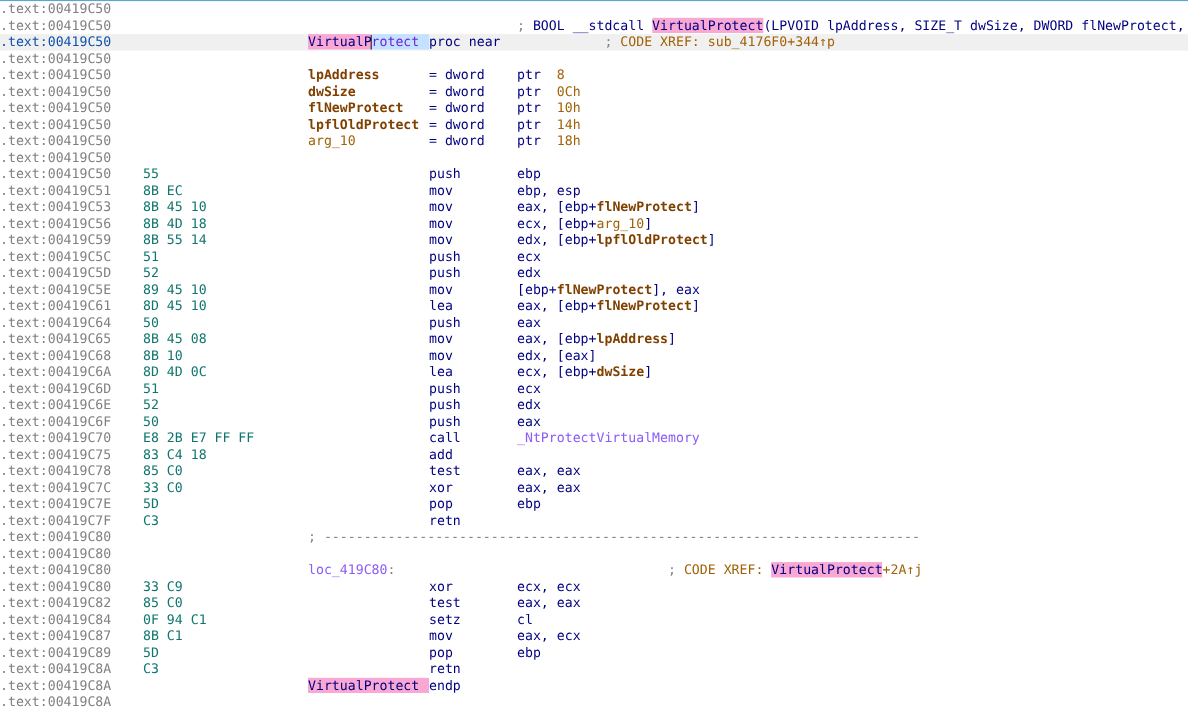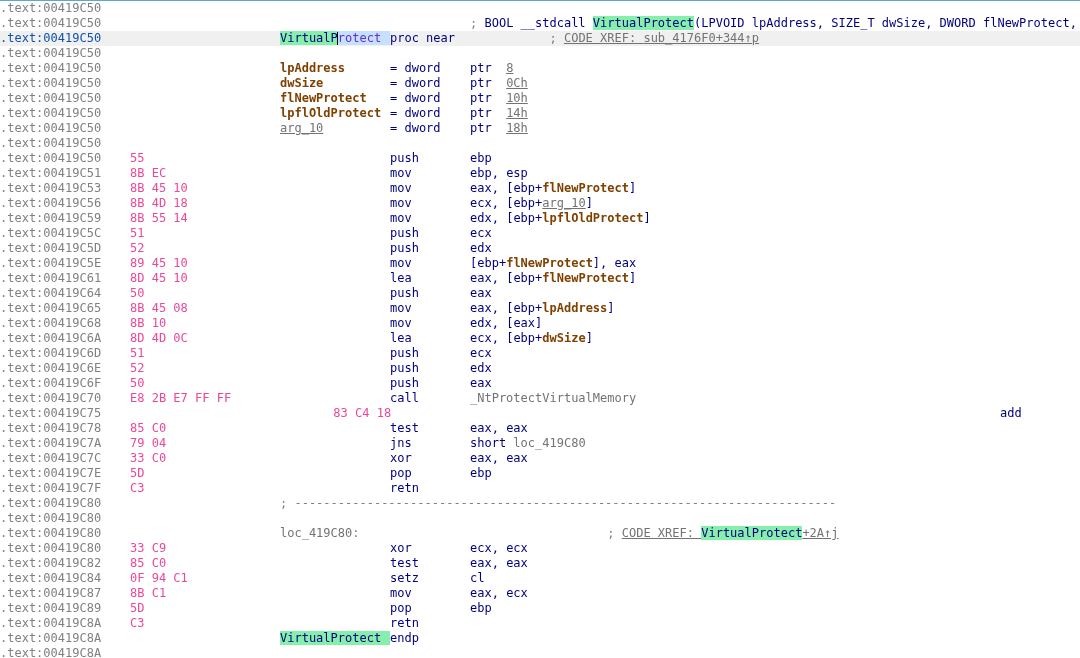".text:00419C50" .row { justify-content: space-between -> none }
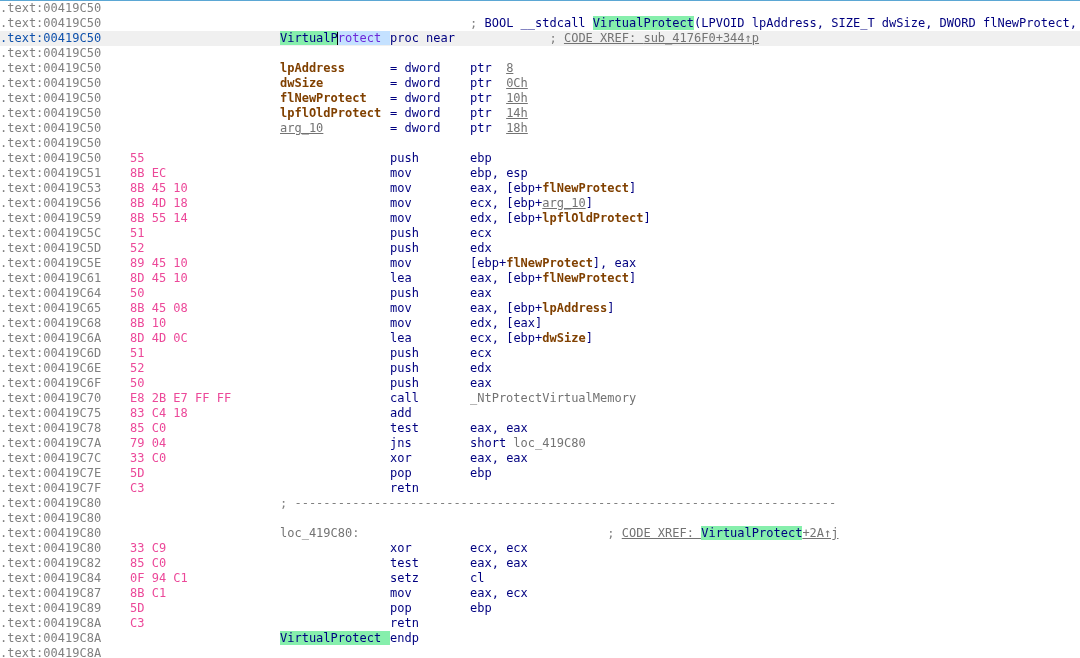"VirtualProtect" .c-hl-y { background: #86efac -> #f9a8d4 }
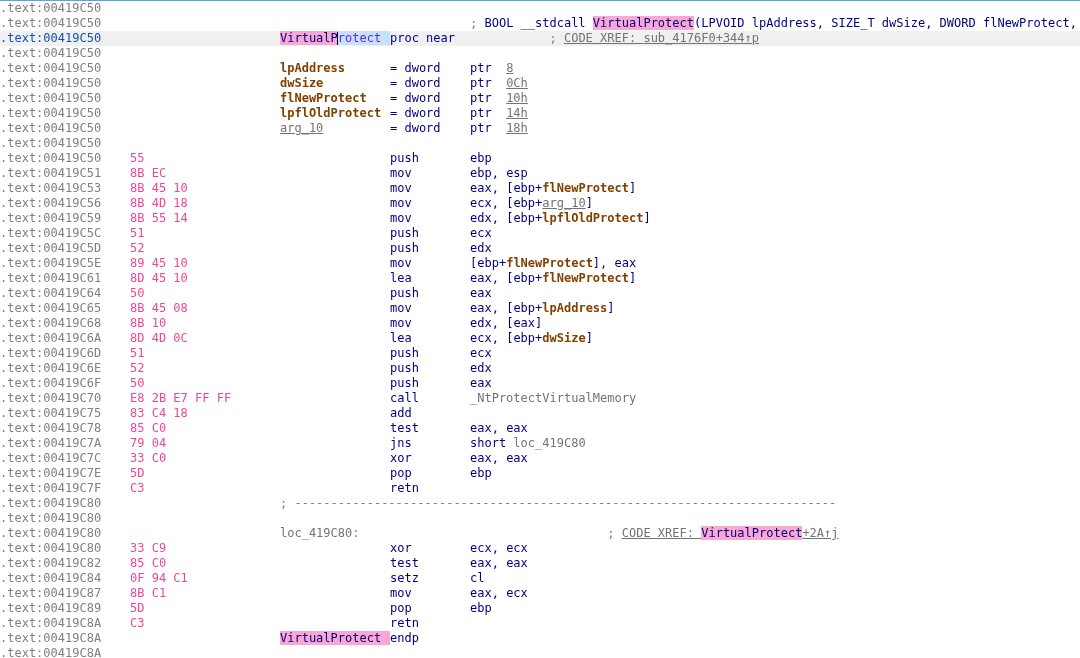"CODE XREF:" .c-green { color: #737373 -> #a16207; text-decoration: underline -> none }
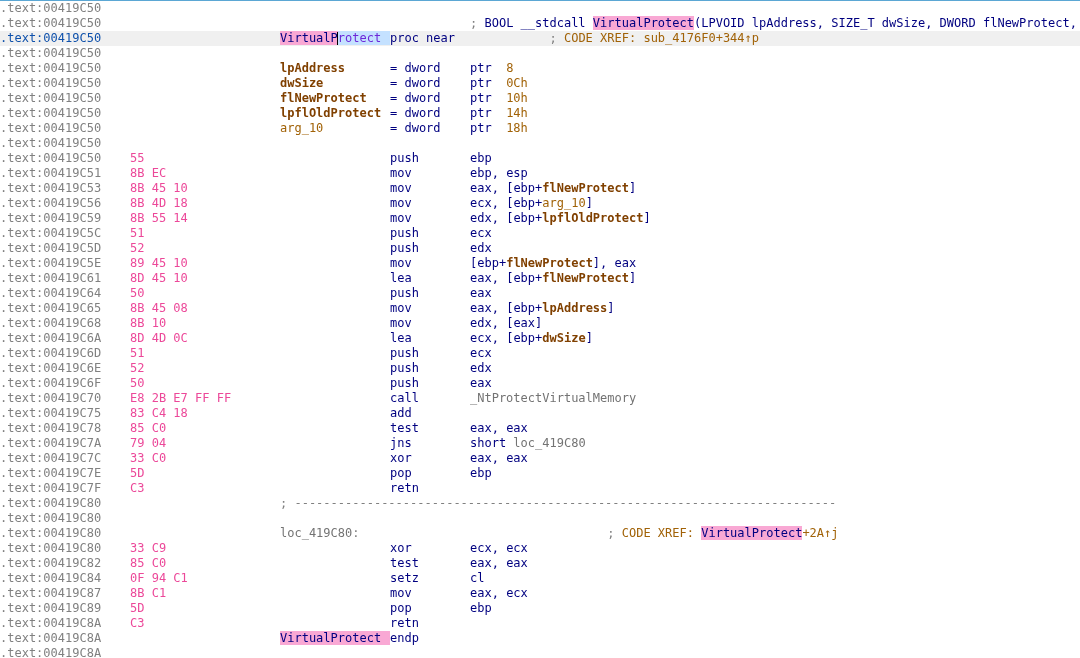"55" .bytes-col { color: #ec4899 -> #0f766e }
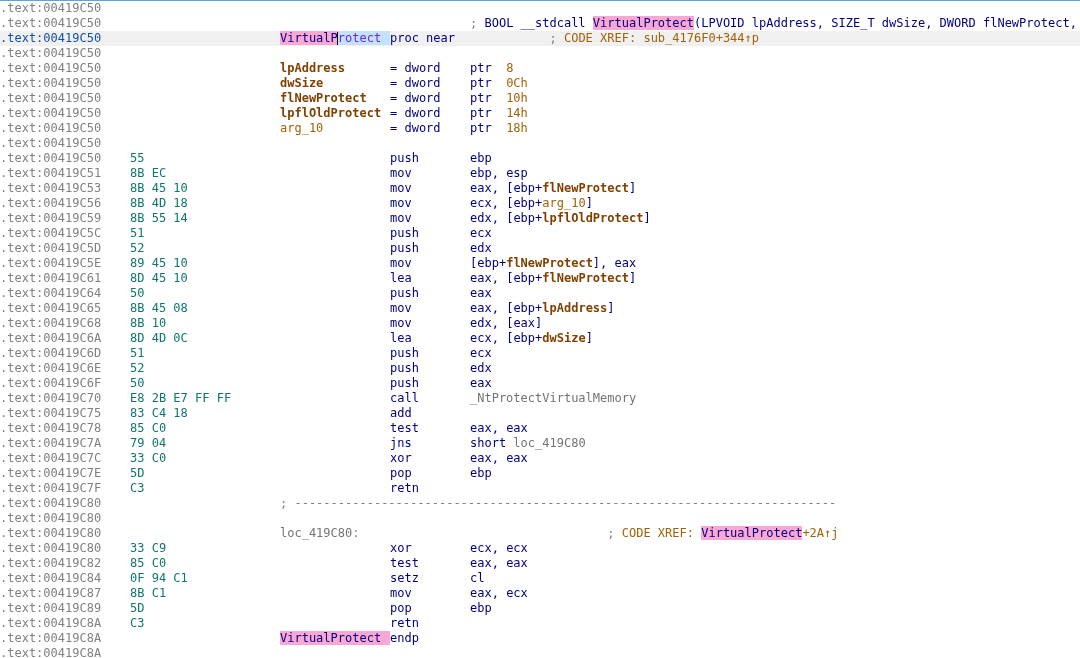"_NtProtectVirtualMemory" .c-nblue { color: #737373 -> #8b5cf6 }
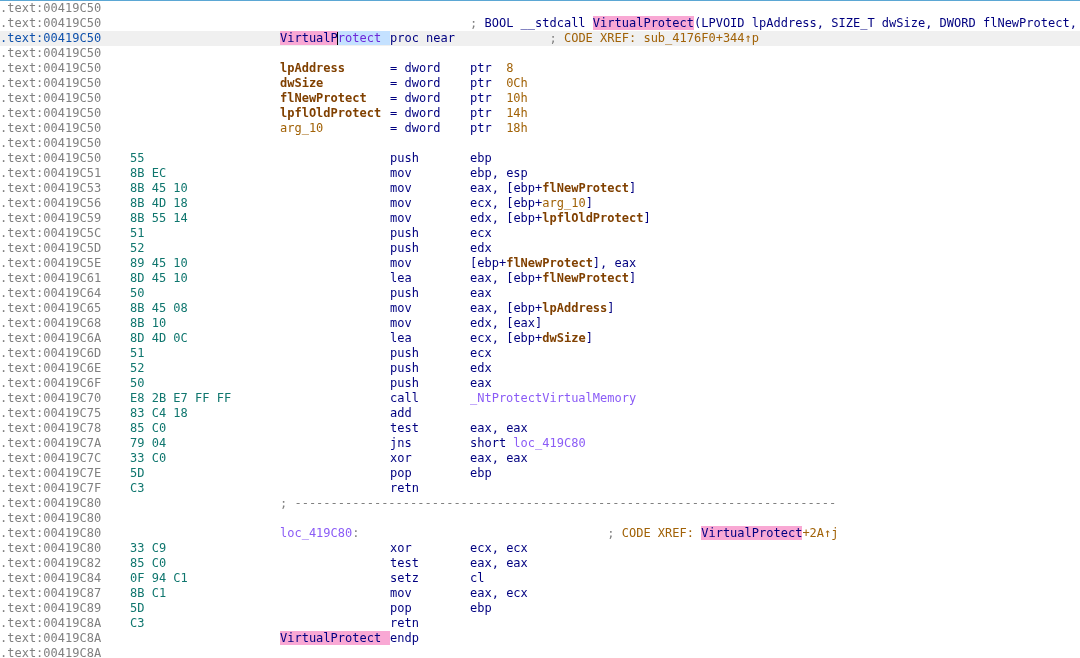".text:00419C7A" div.row { html: <div><div><span>.text:00419C7A </span></div><div>79 04</div><div></div><div>jns</div><div><span>short </span><span>loc_419C80</span></div></div> -> none }
